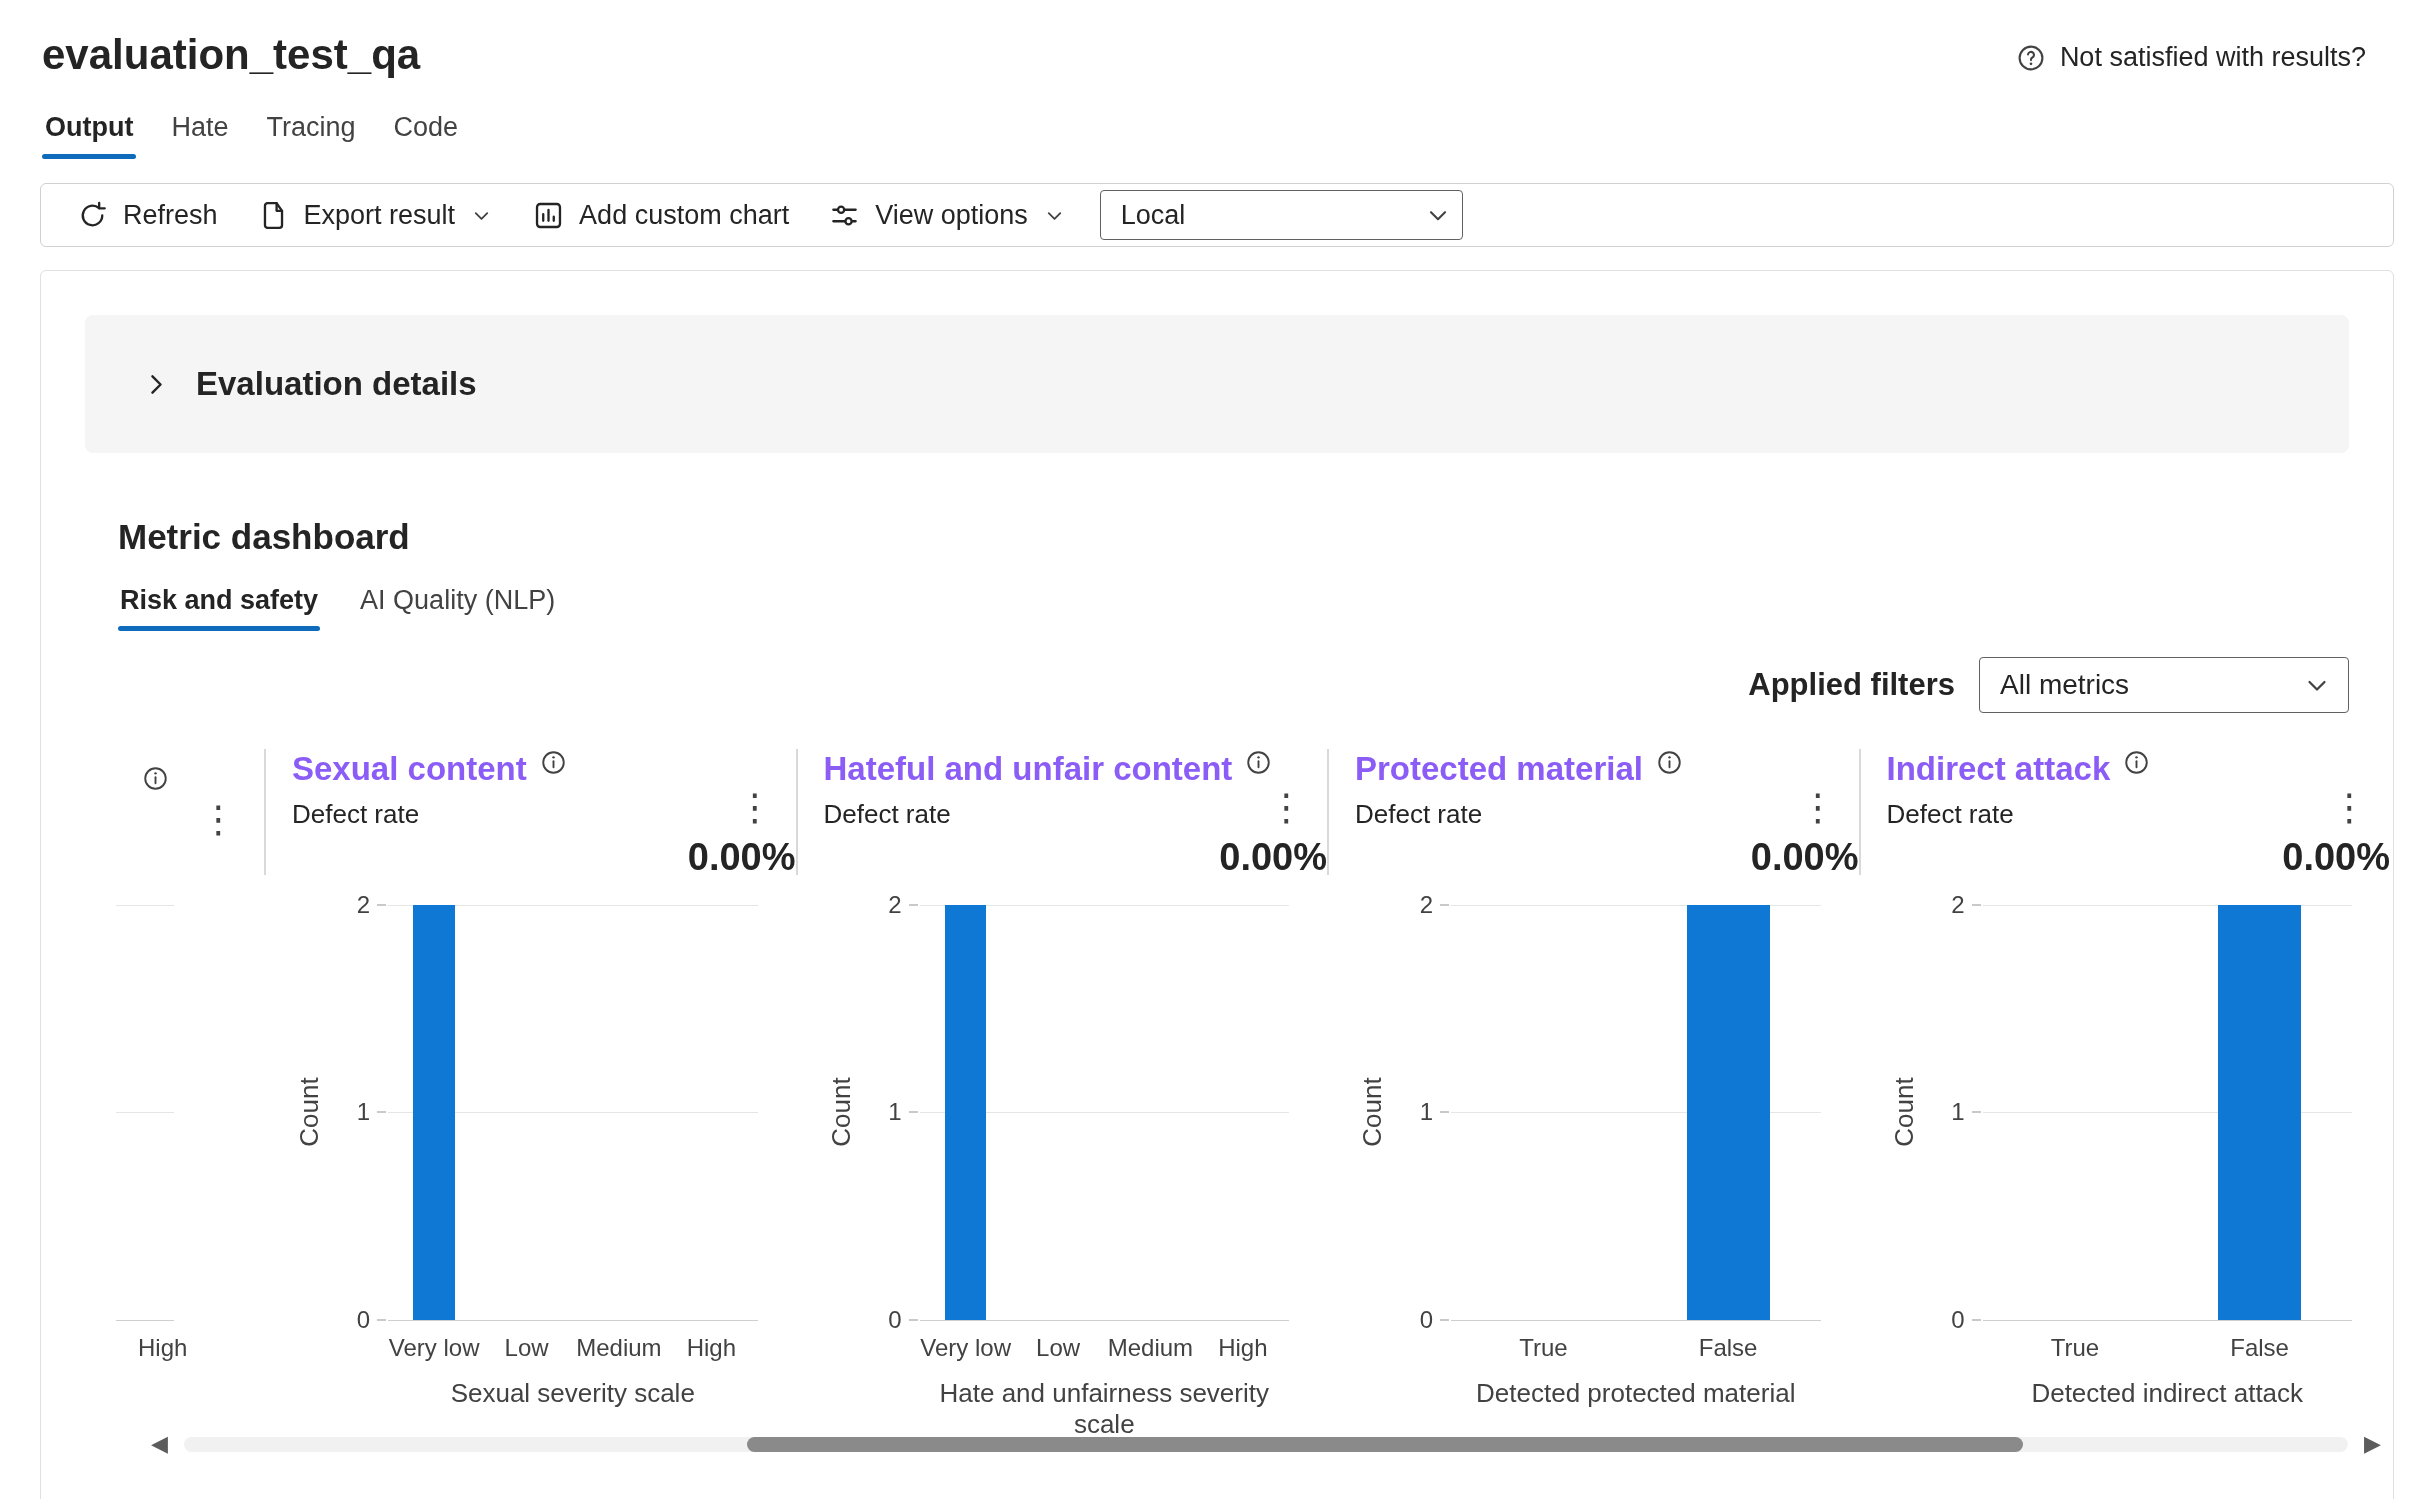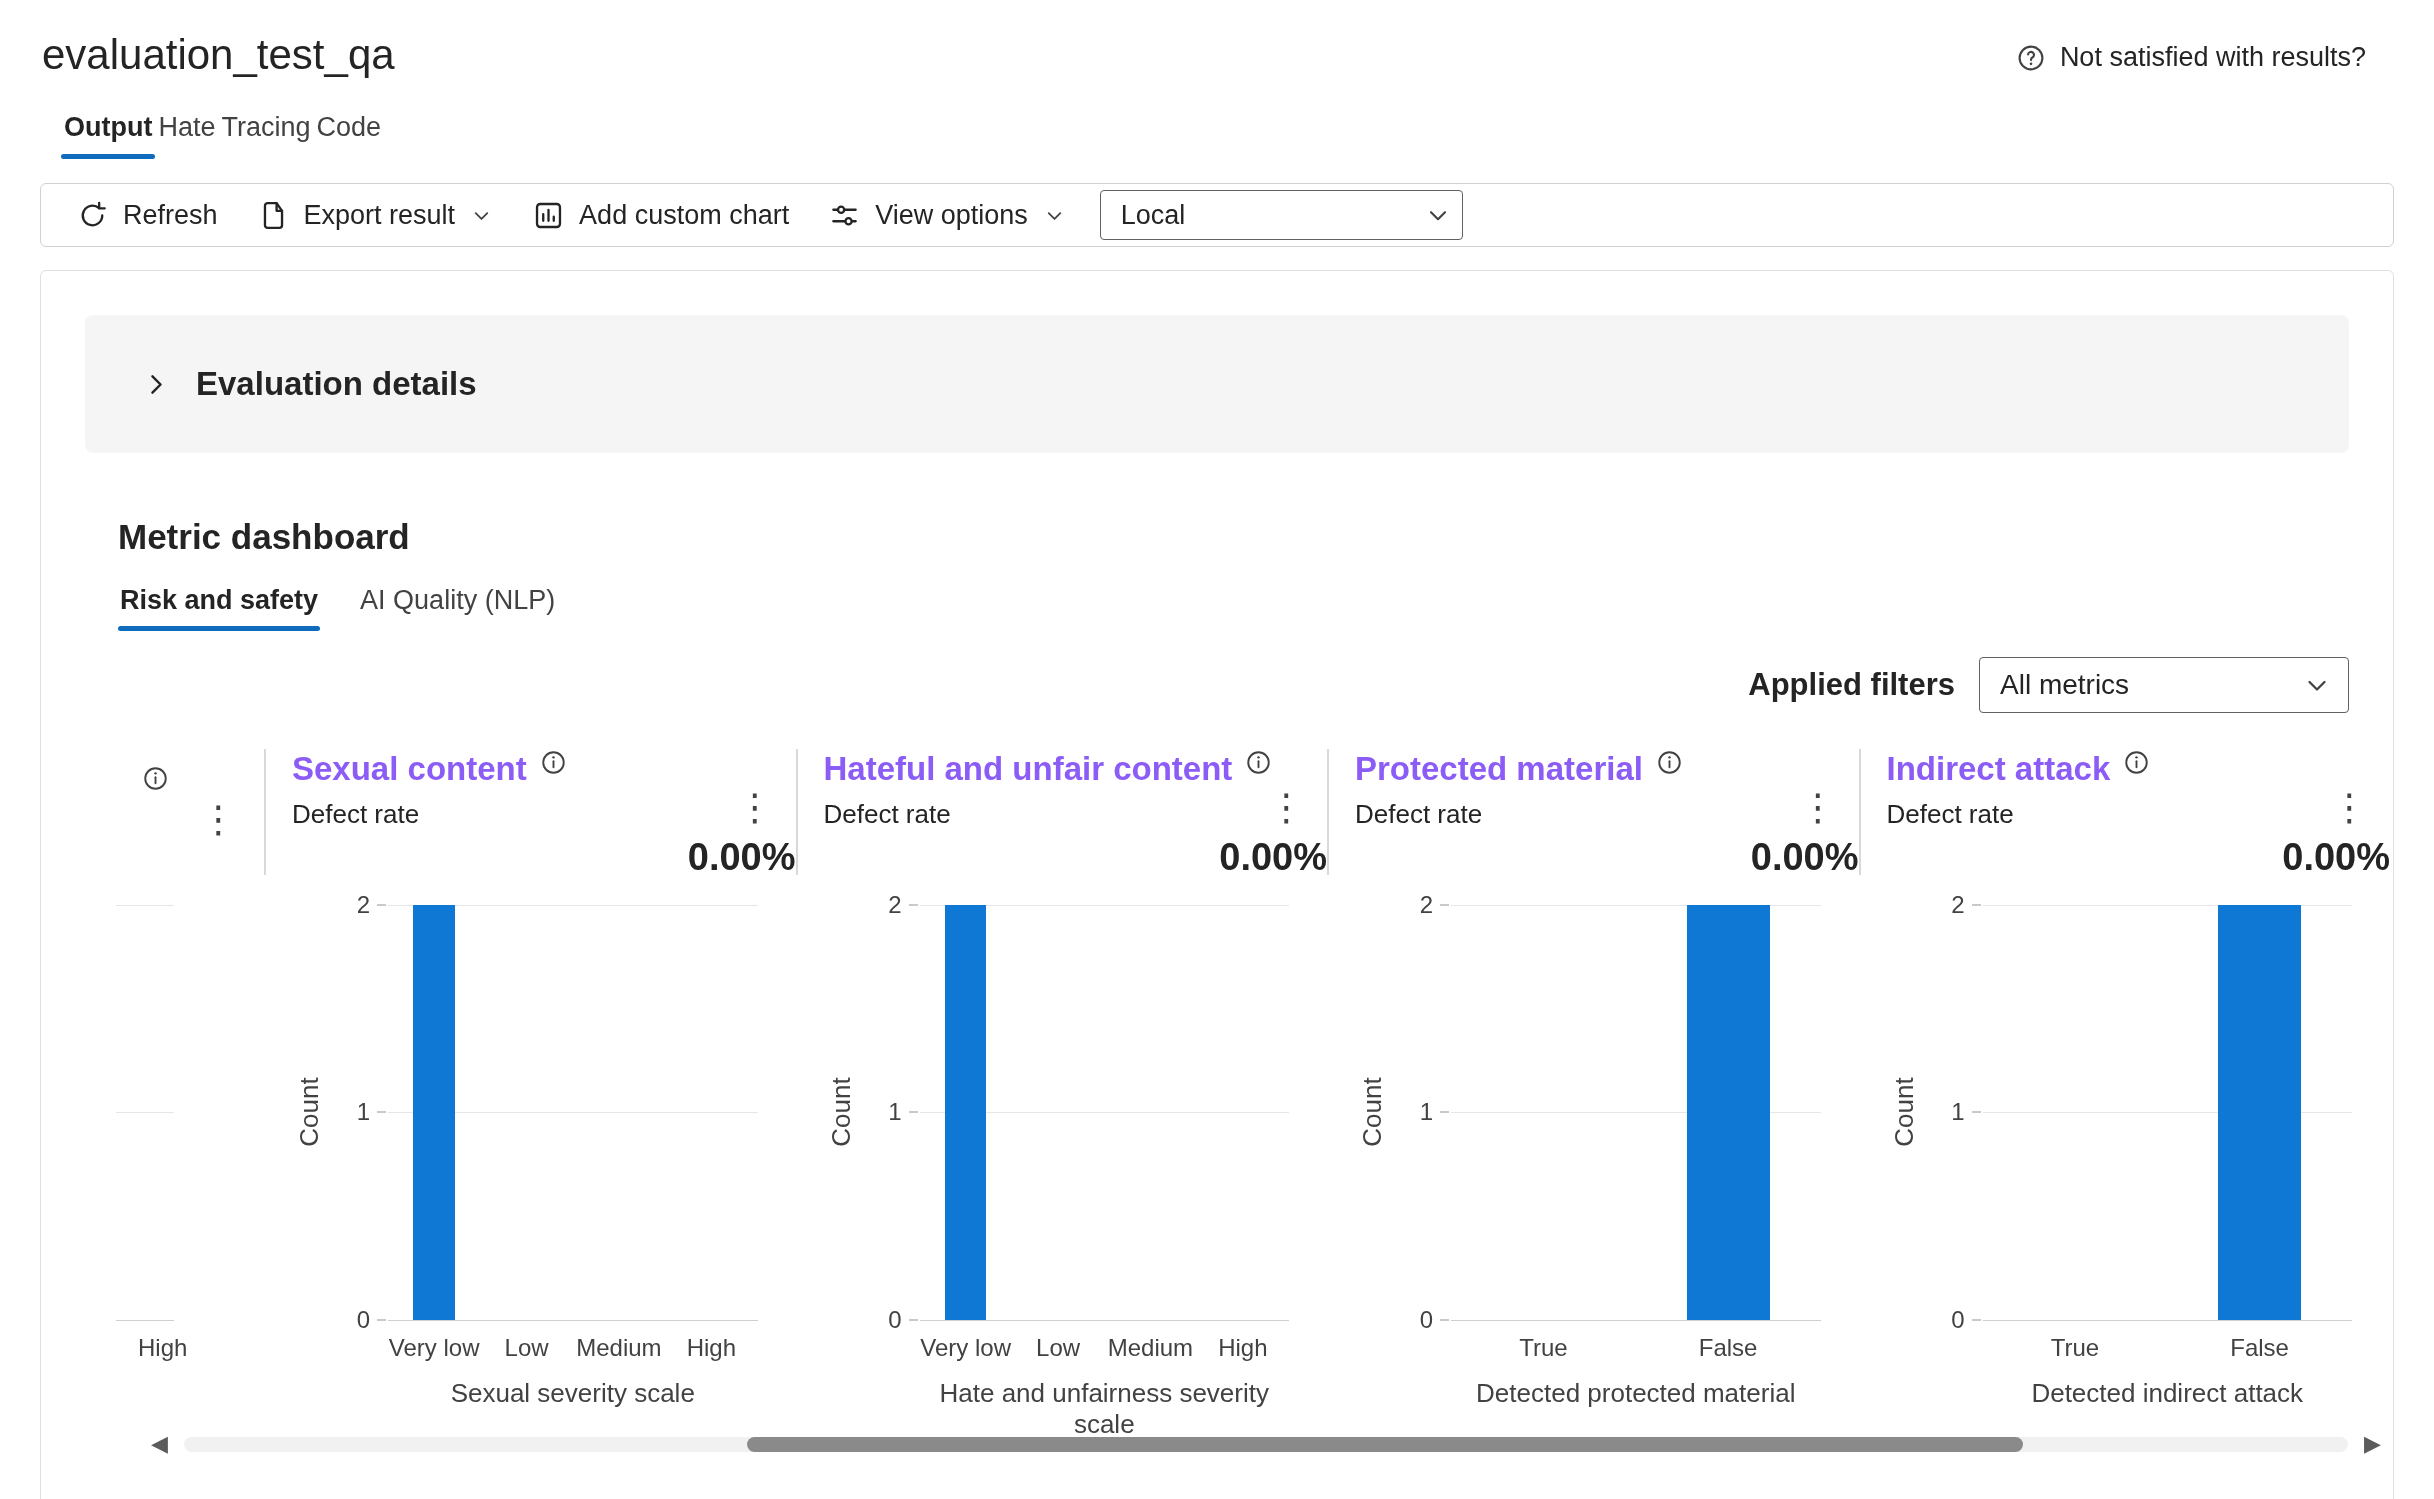"evaluation_test_qa" .page-title { font-weight: 400 -> 700 }
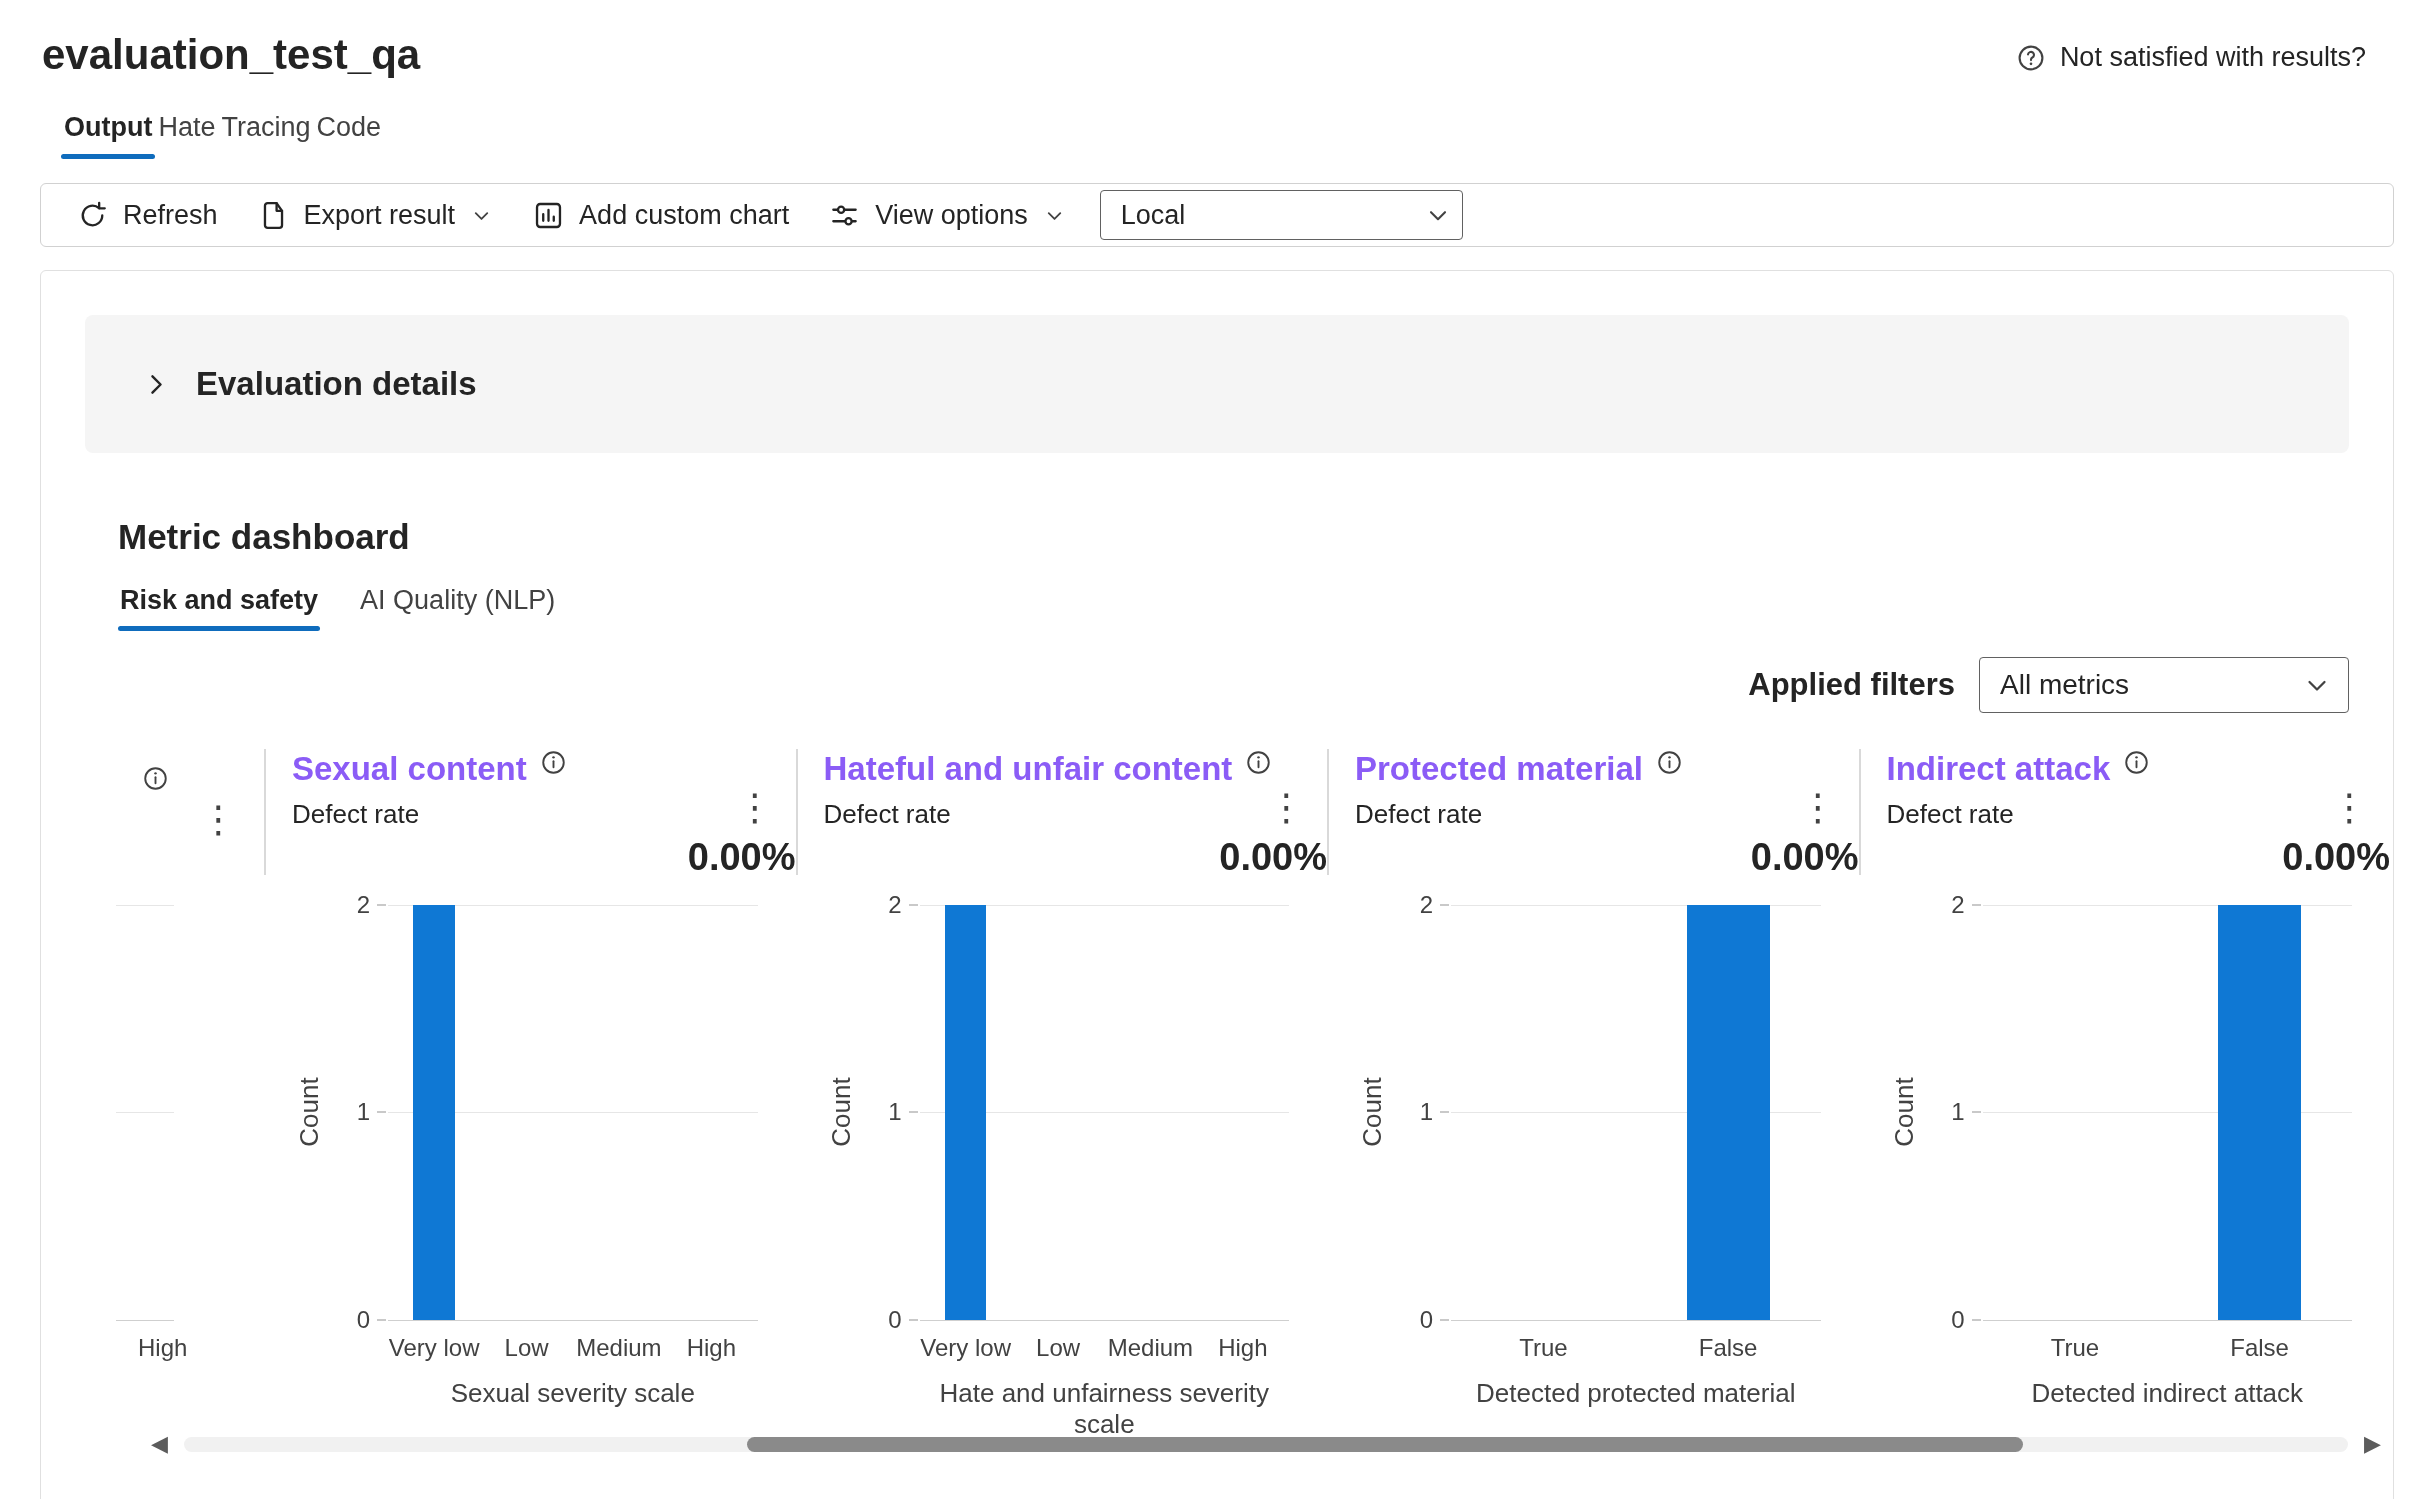"Output" .top-tabs { gap: none -> 32px; padding-left: 61px -> 42px }
